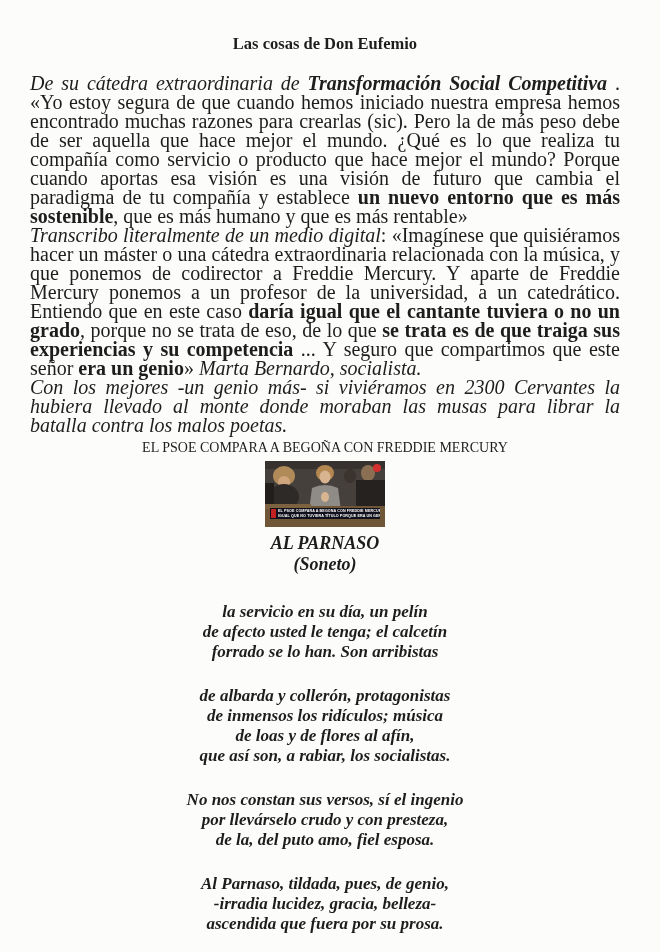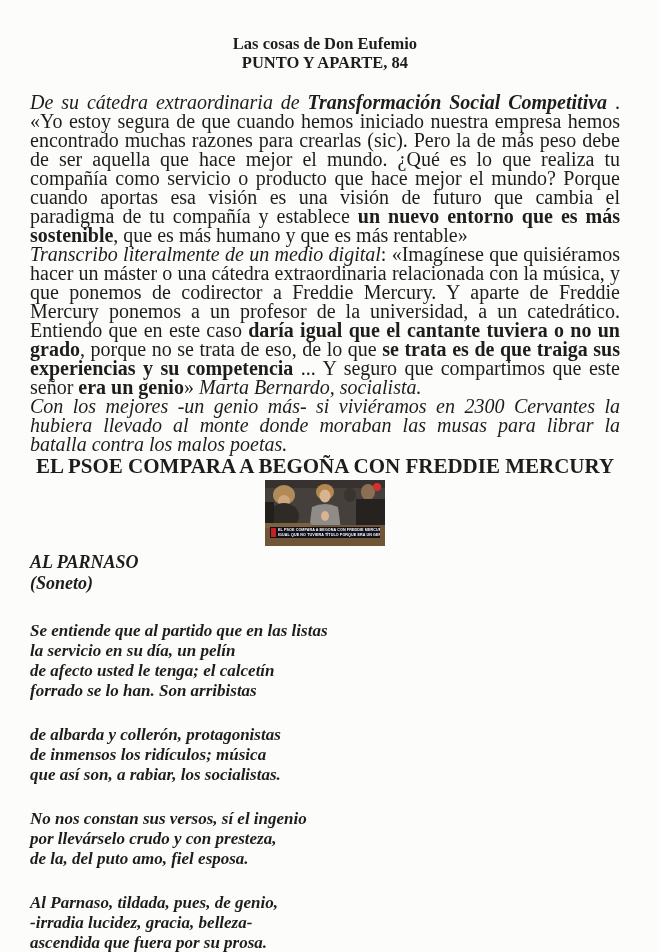"PUNTO Y APARTE, 84" div.doc-title { html: <div>PUNTO Y APARTE, 84</div> -> none }
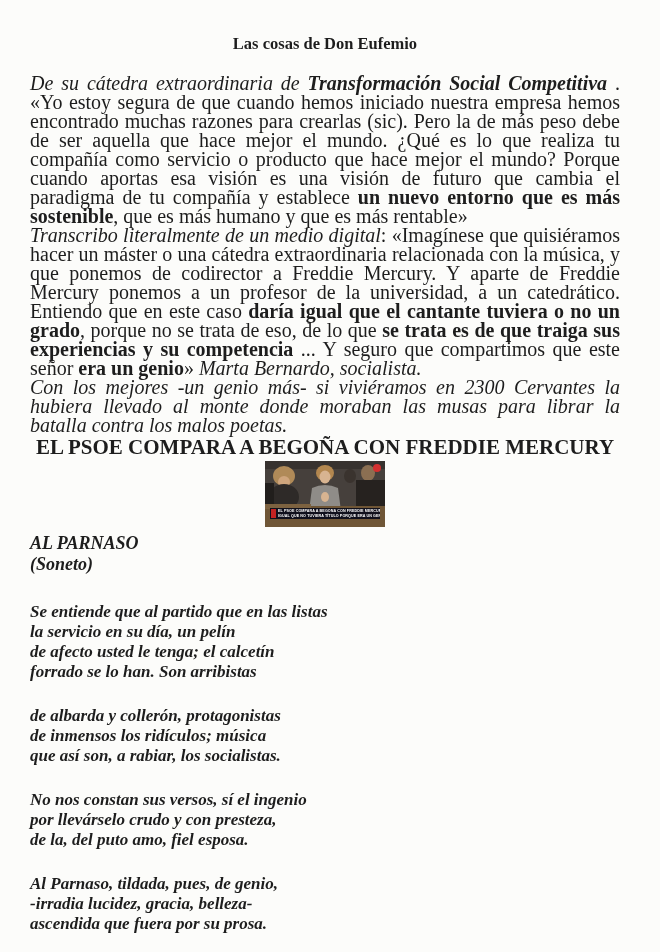"EL PSOE COMPARA A BEGOÑA CON FREDDIE MERCURY" .section-heading { font-size: 21px -> 14px; font-weight: bold -> normal }
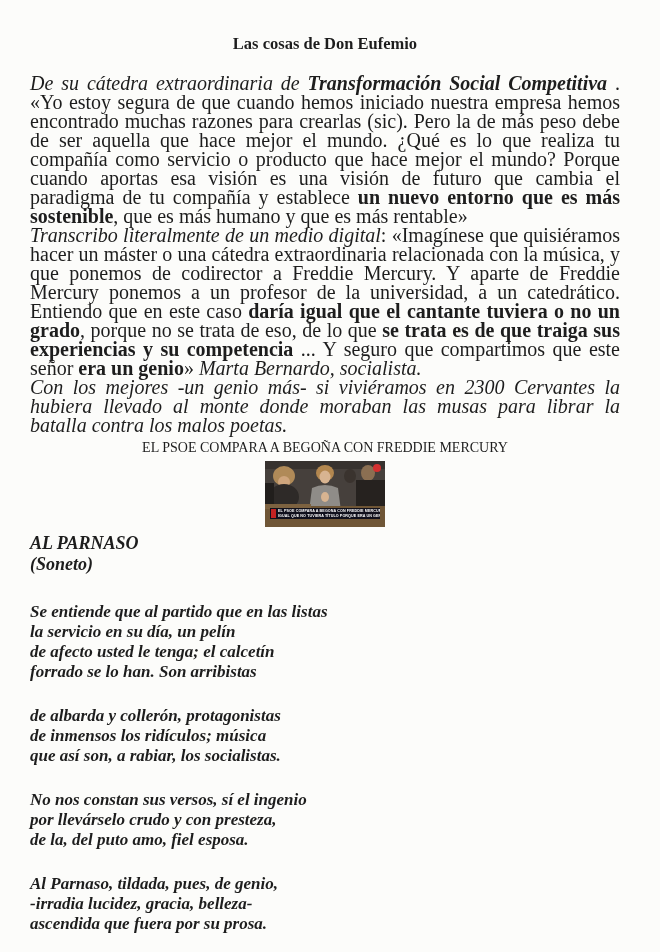"AL PARNASO" .poem { text-align: none -> center }
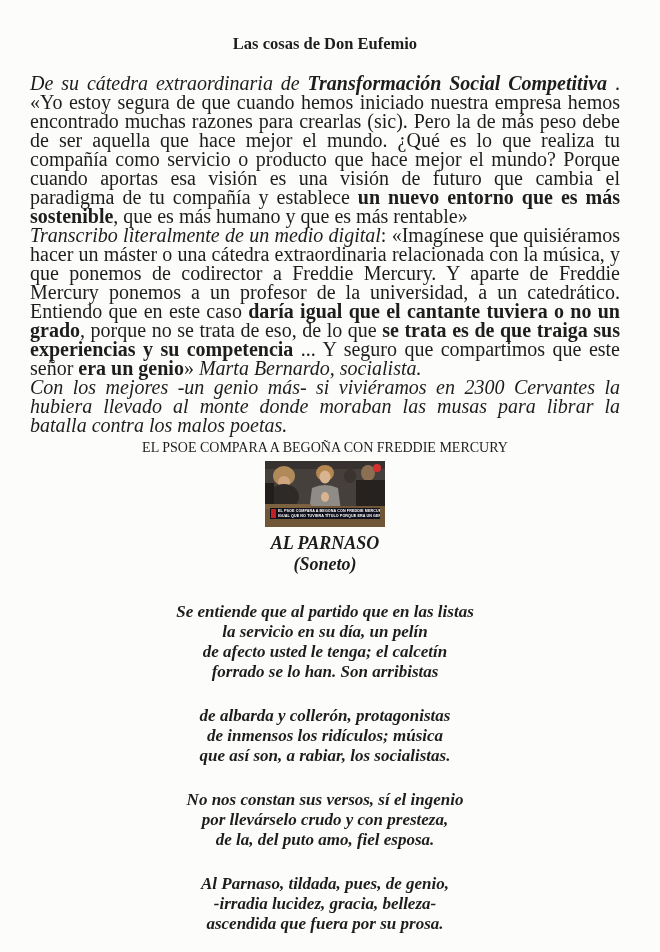"Se entiende que al partido" div { html: <div>Se entiende que al partido que en las listas</div> -> none }
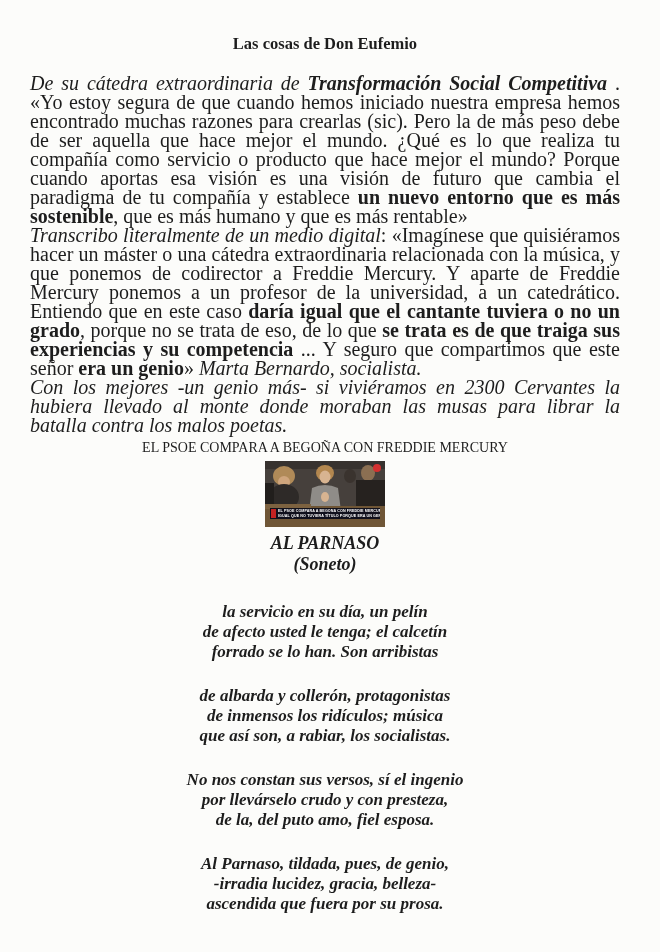"de loas y de flores" div { html: none -> <div>de loas y de flores al afín,</div> }
